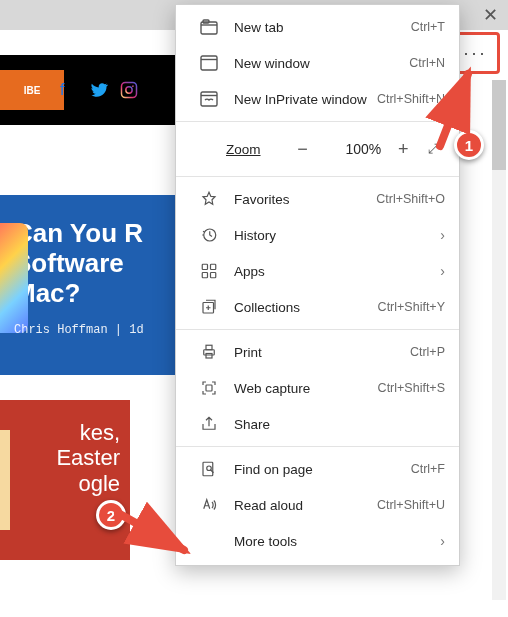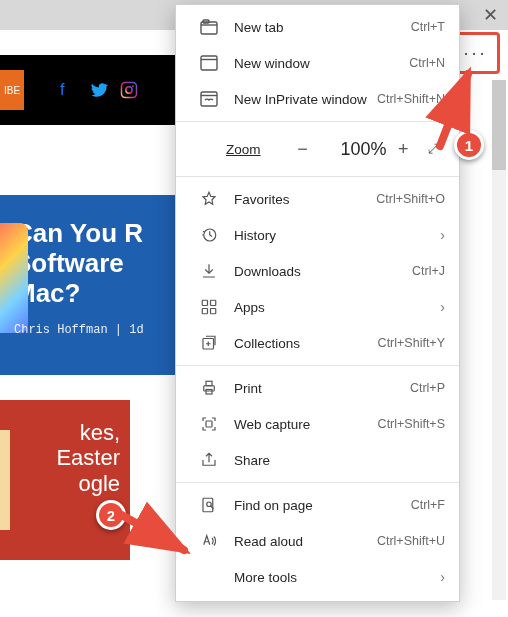"IBE" .subscribe-btn { font-weight: 400 -> 700; width: 24px -> 64px }
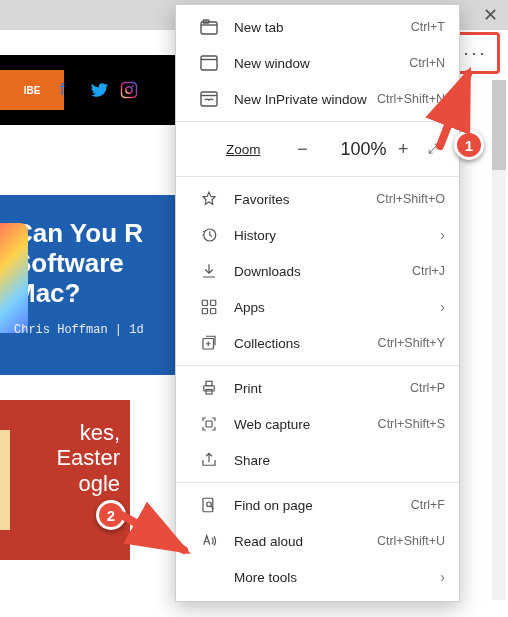"100%" .zoom-row .zv { font-size: 18px -> 14px }
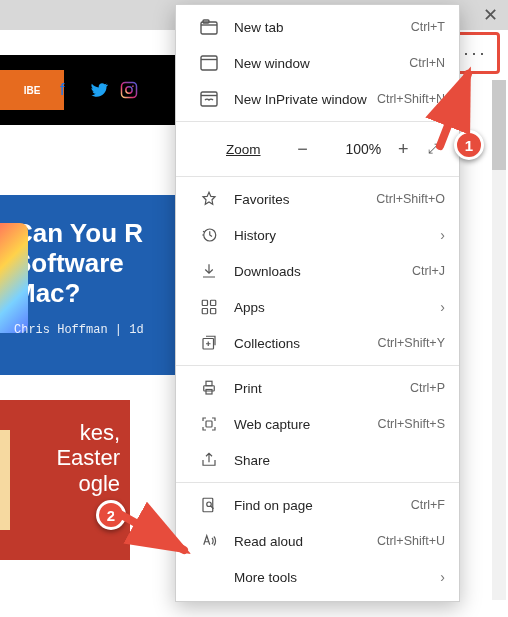"Downloads" div.row { html: <div> <span> <svg> <path></path> </svg> </span> <span>Downloads</span> <span>Ctrl+J</span> </div> -> none }
